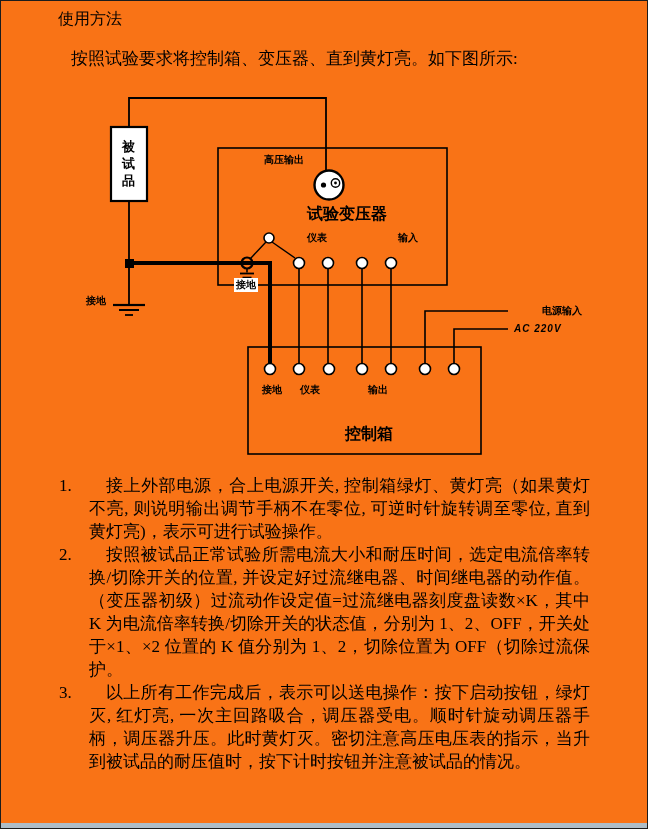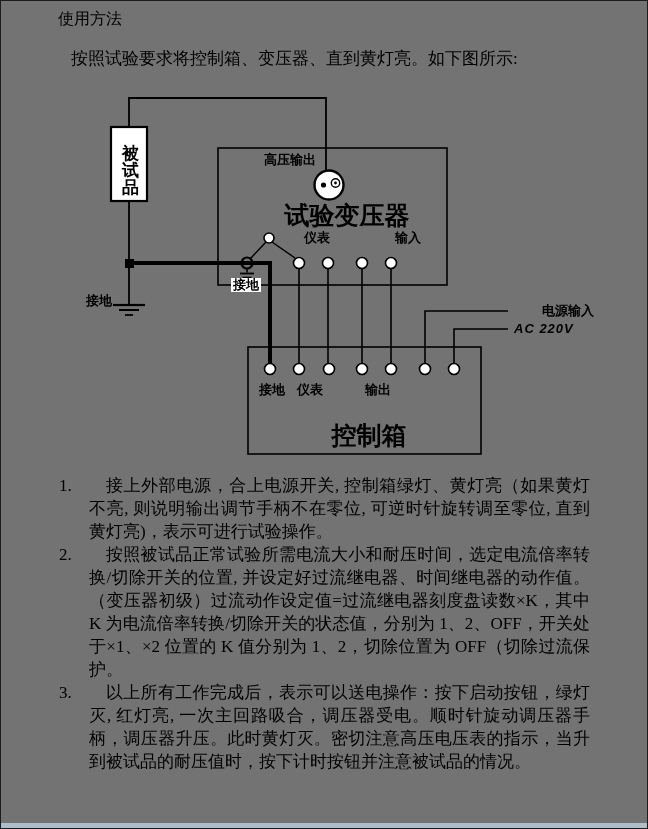"使用方法" .page { background: #737373 -> #f97316 }
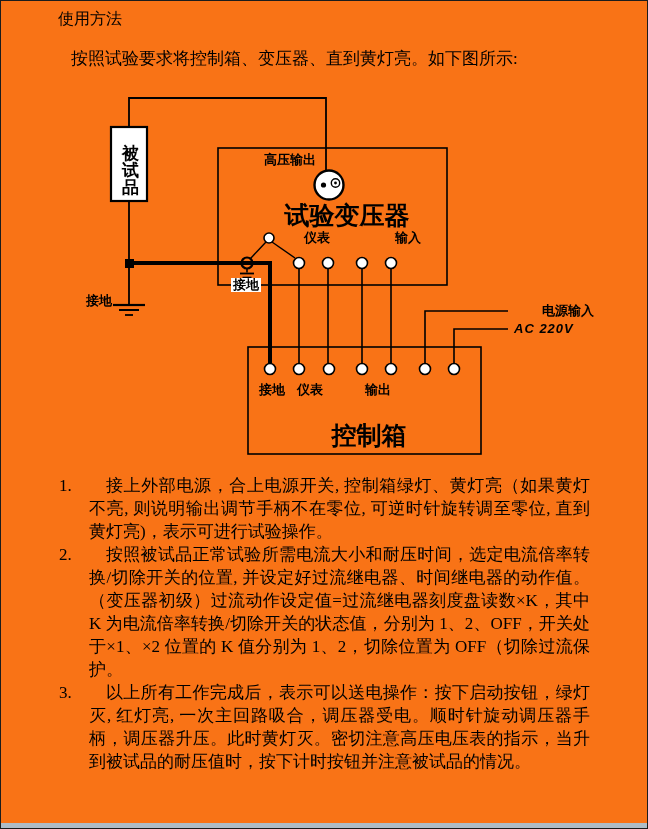"被试品" .vert-label { font-size: 17px -> 13px; top: 144px -> 137px }
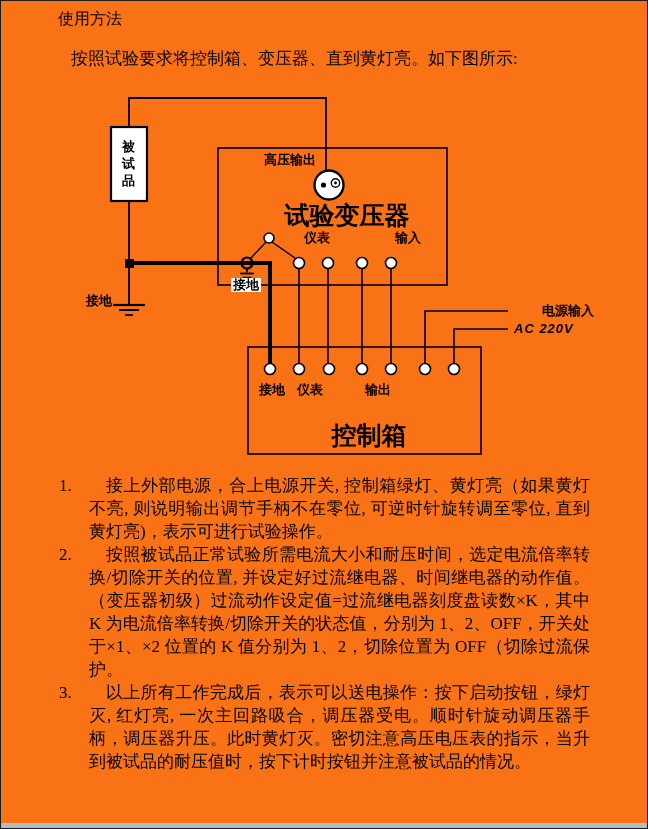"高压输出" .dlabel { font-size: 13px -> 10px }
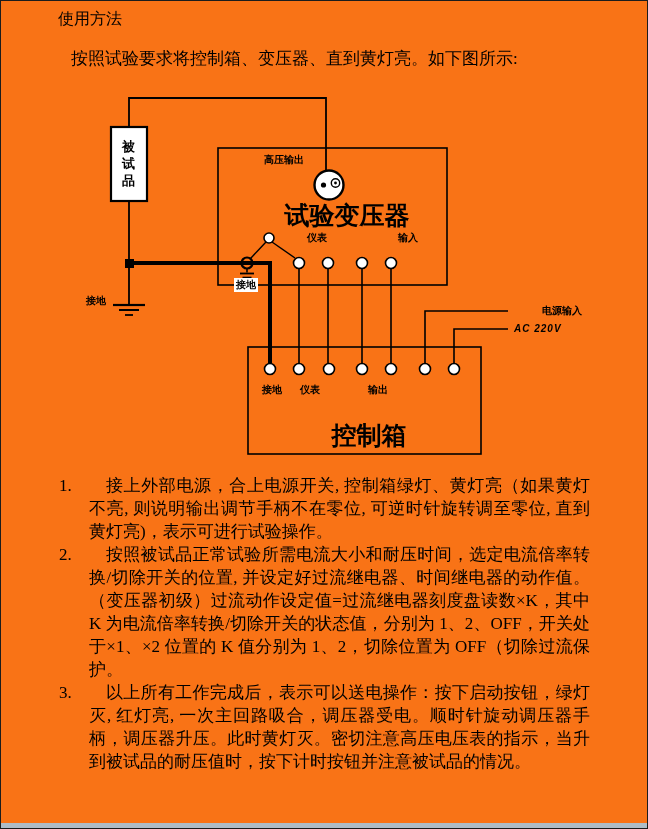"试验变压器" .big-label { font-family: none -> Liberation Mono, monospace; font-size: 25px -> 16px }
